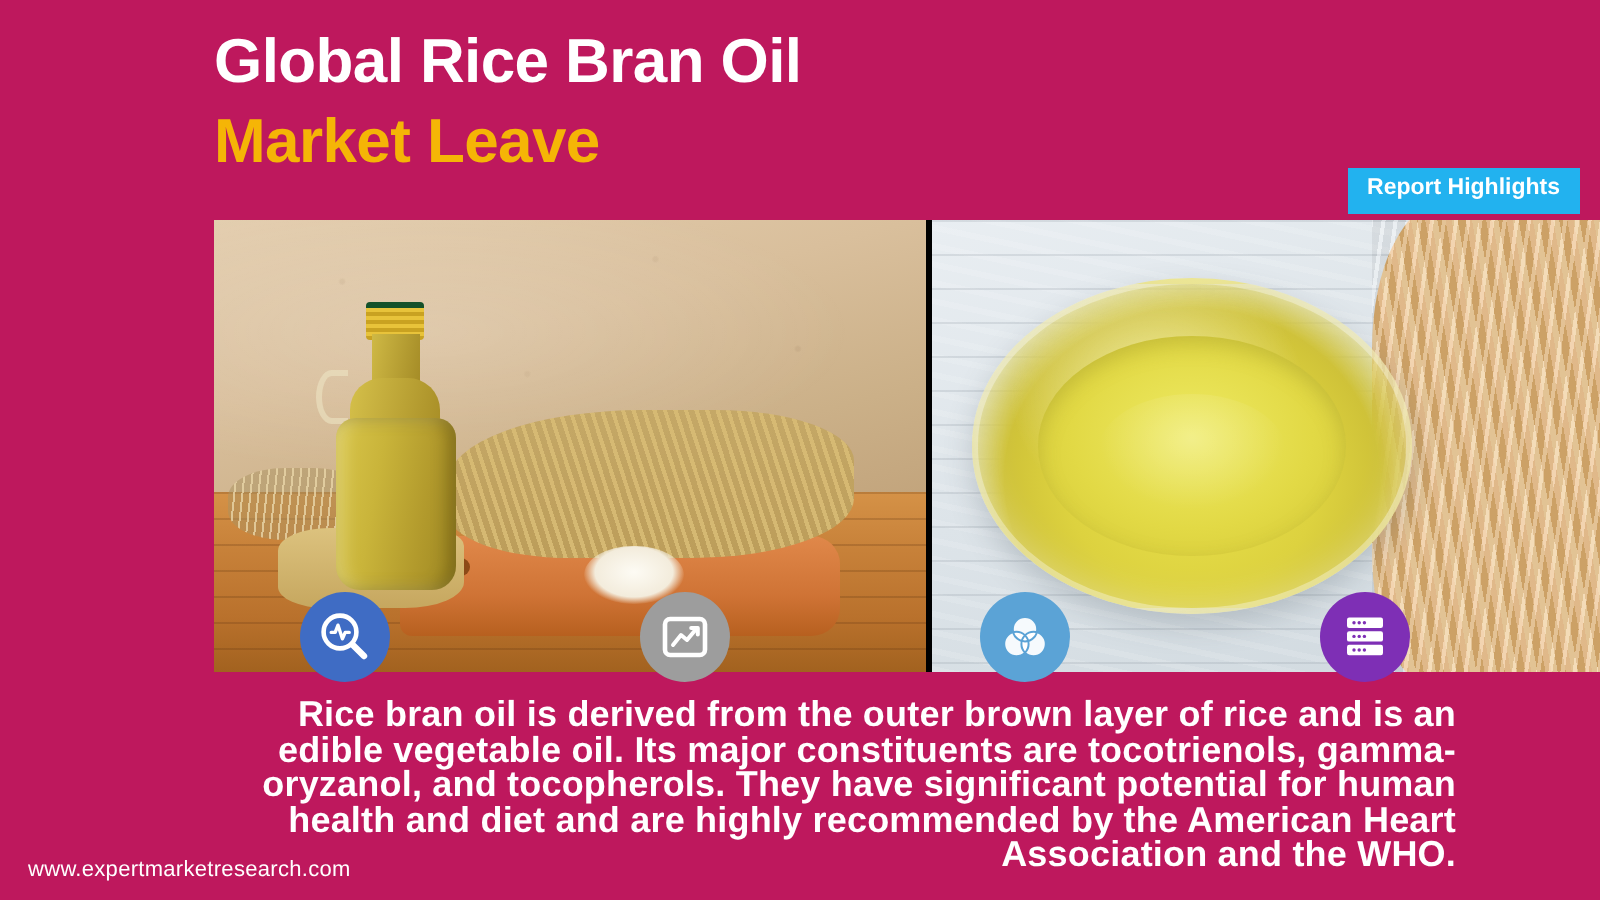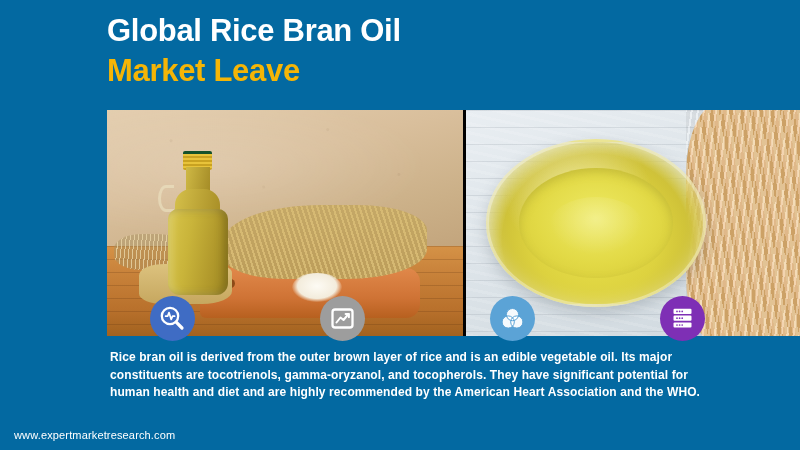"Global Rice Bran Oil" #page { background: #0369a1 -> #be185d }
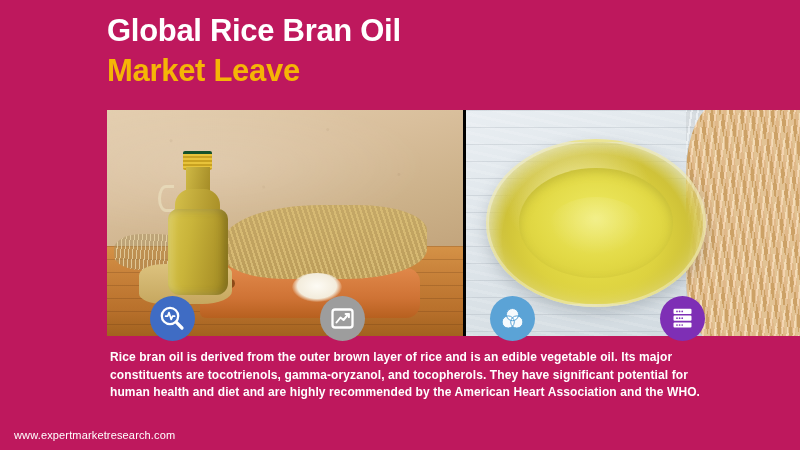"Report Highlights" div.badge { html: none -> <div>Report Highlights</div> }
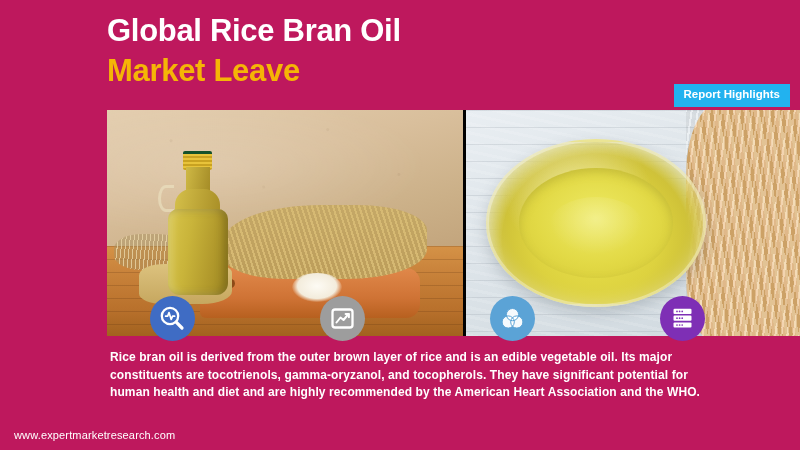"Rice bran oil is derived" .desc { font-size: 12px -> 18px; text-align: none -> right }
